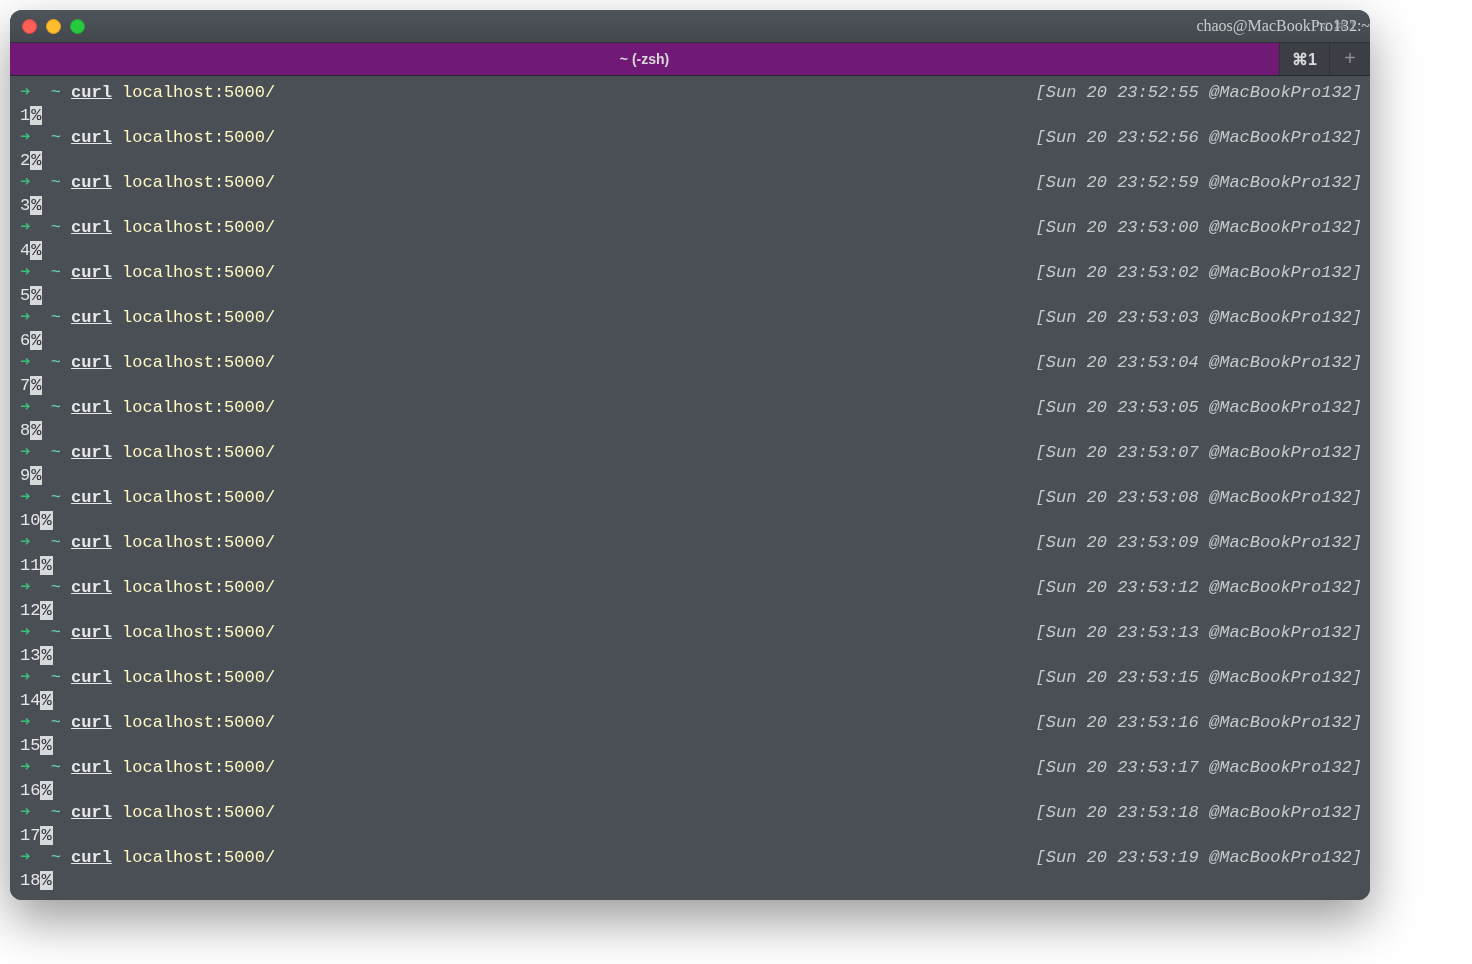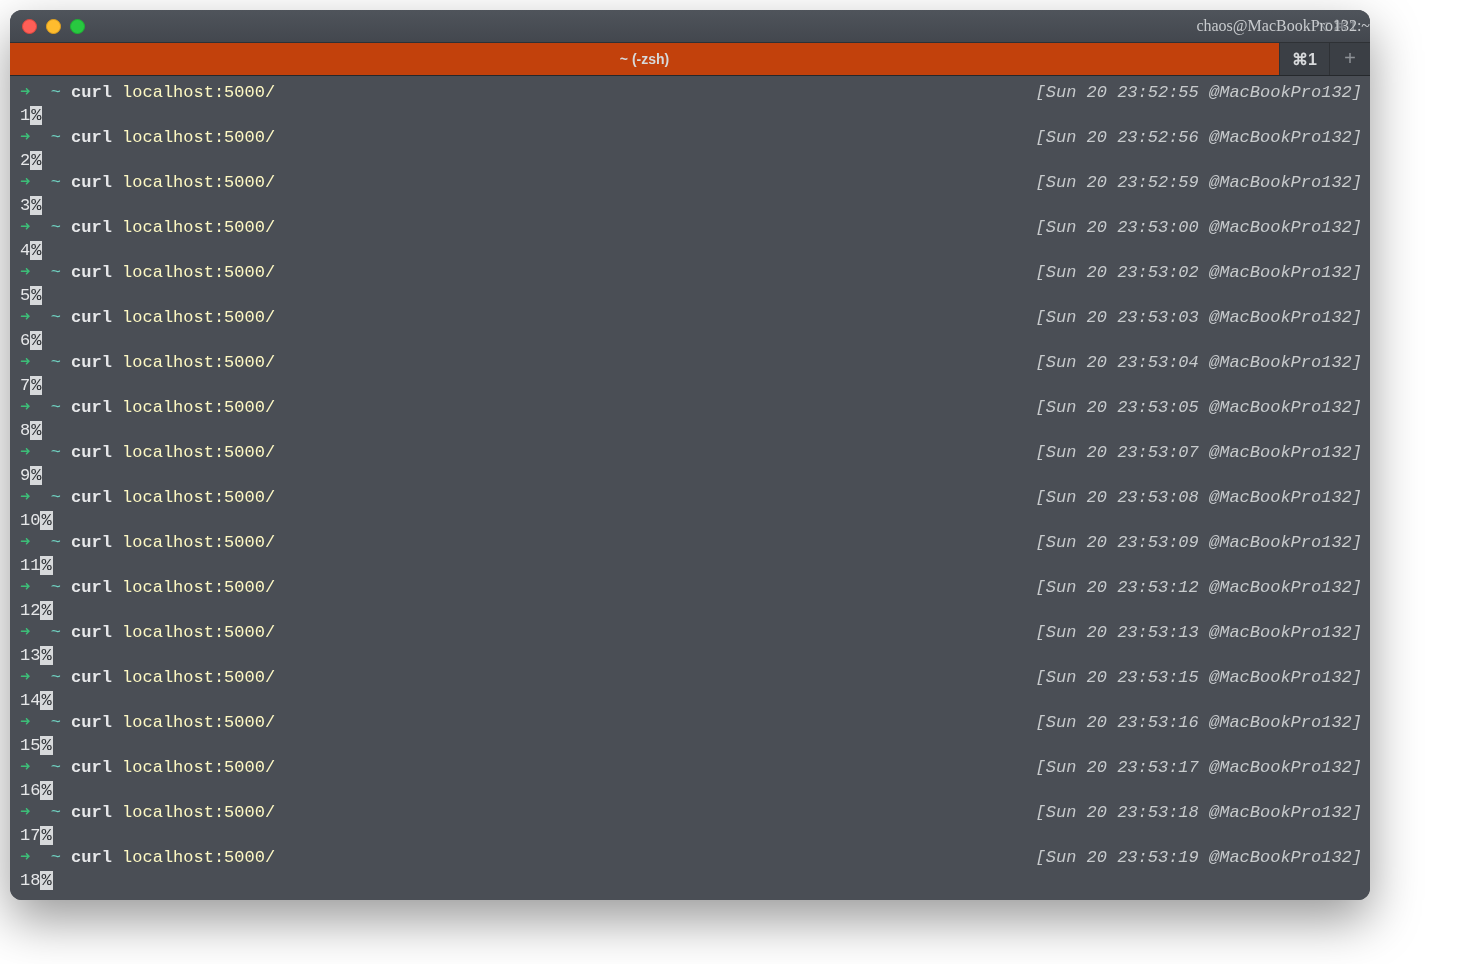"~ (-zsh)" .tab { background: #c2410c -> #701a75 }
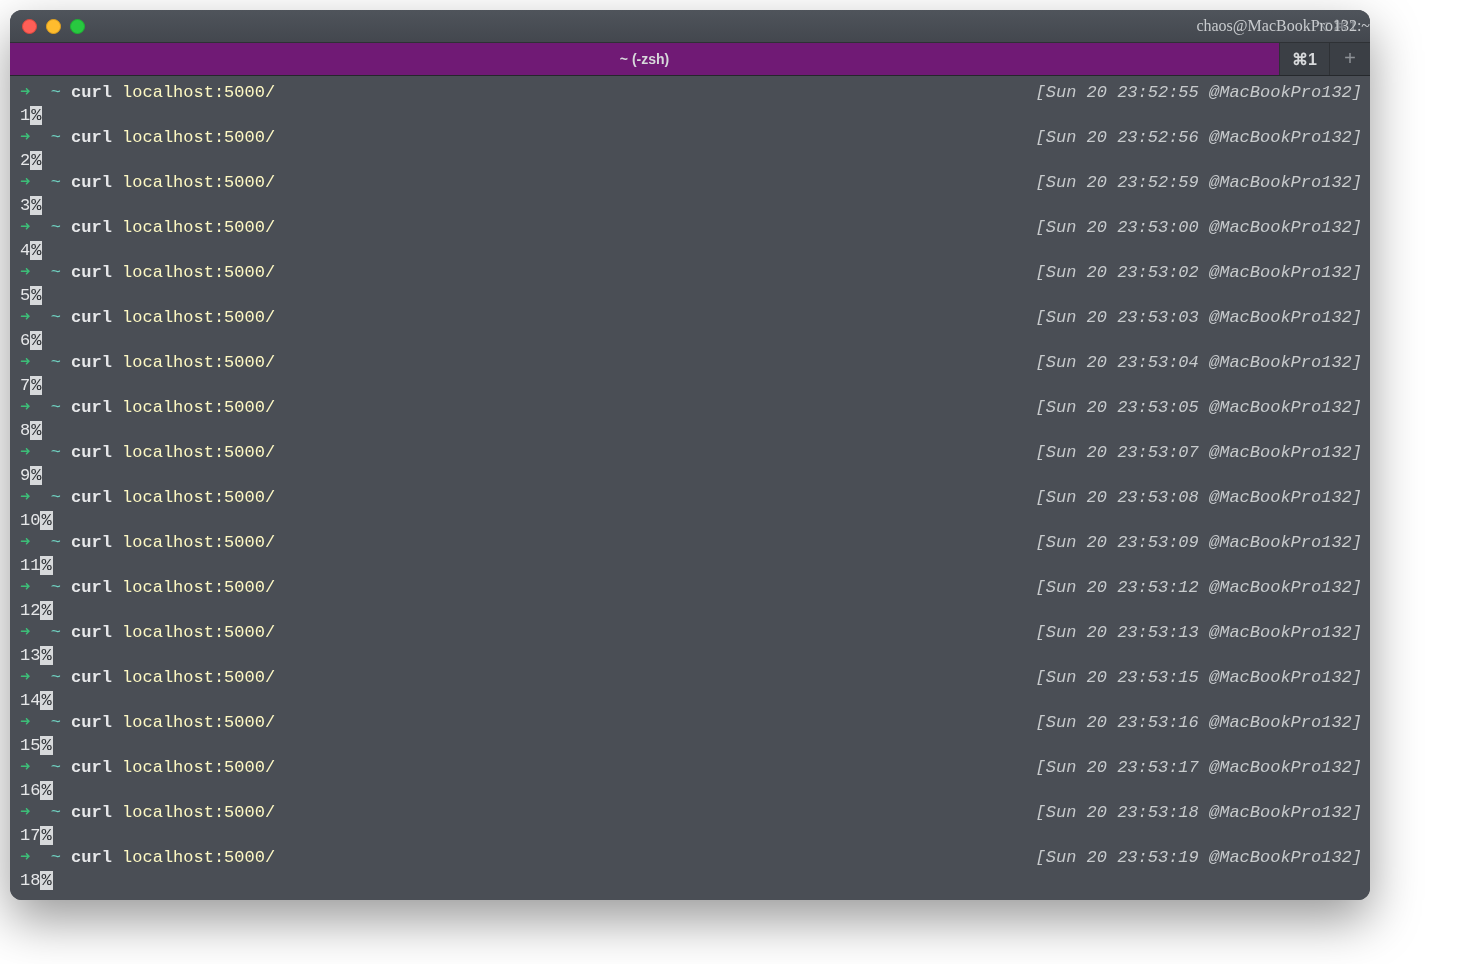"curl" .cmd-bold { text-decoration: none -> underline }
